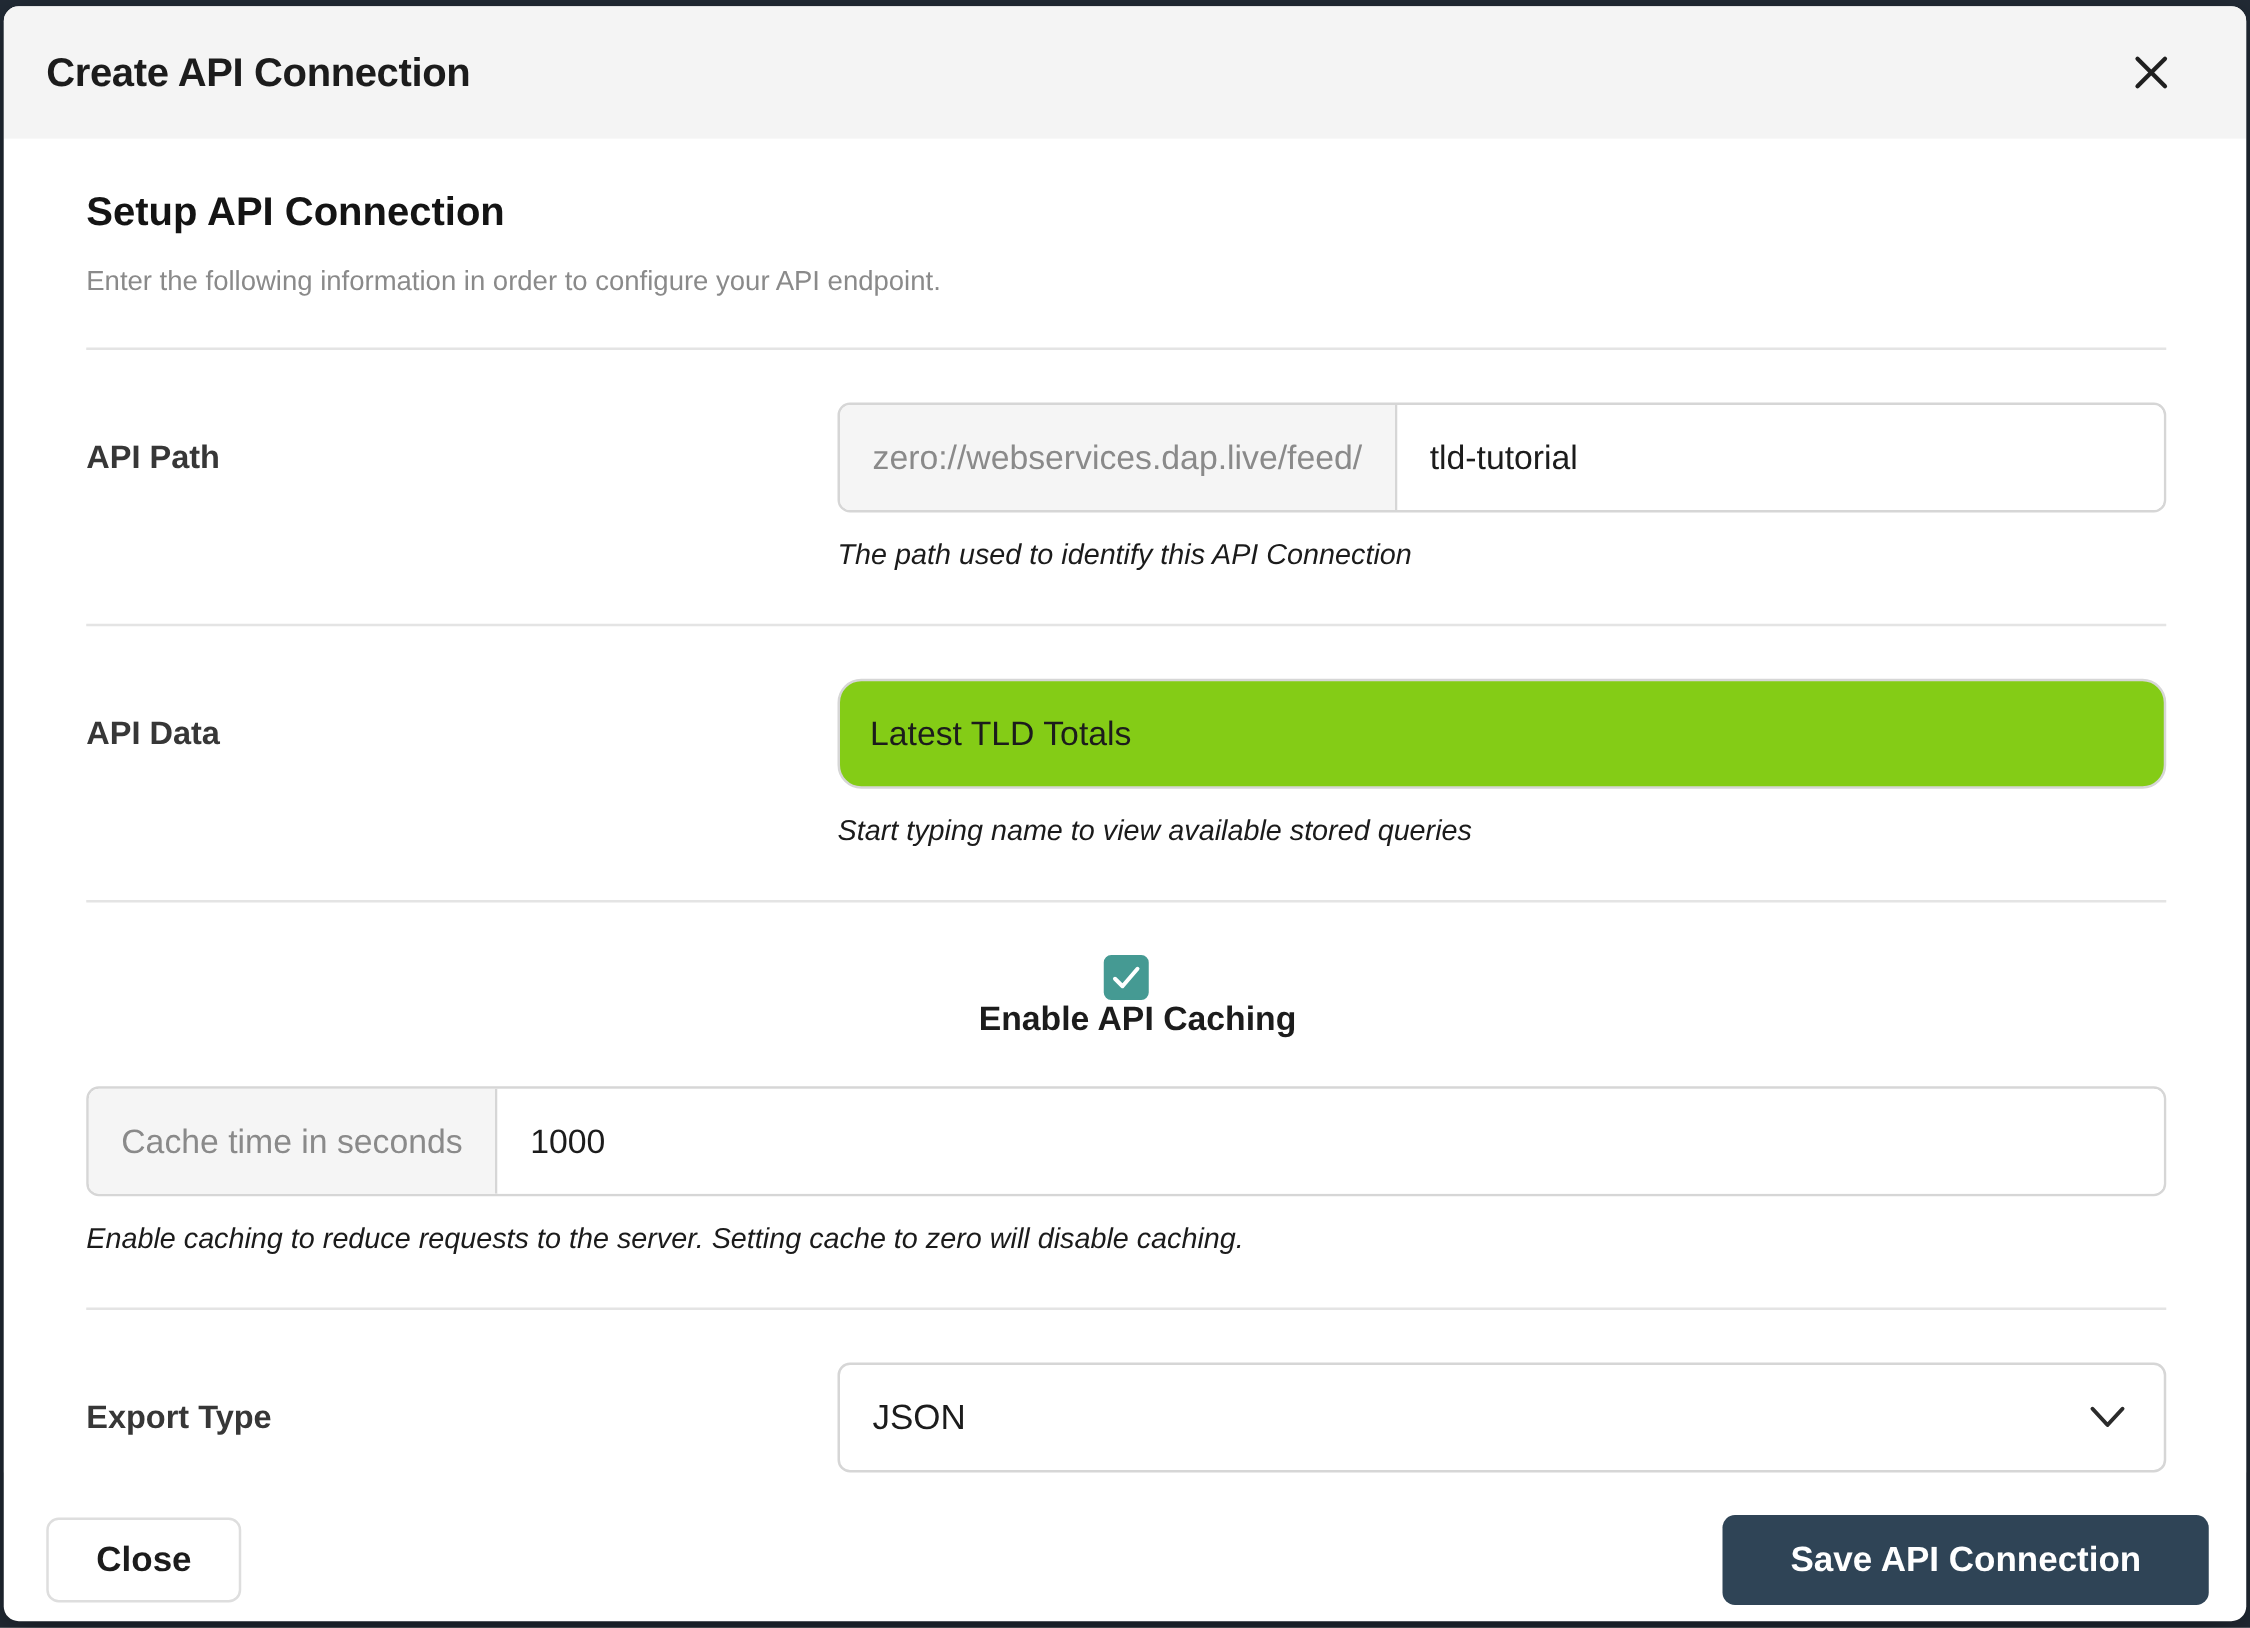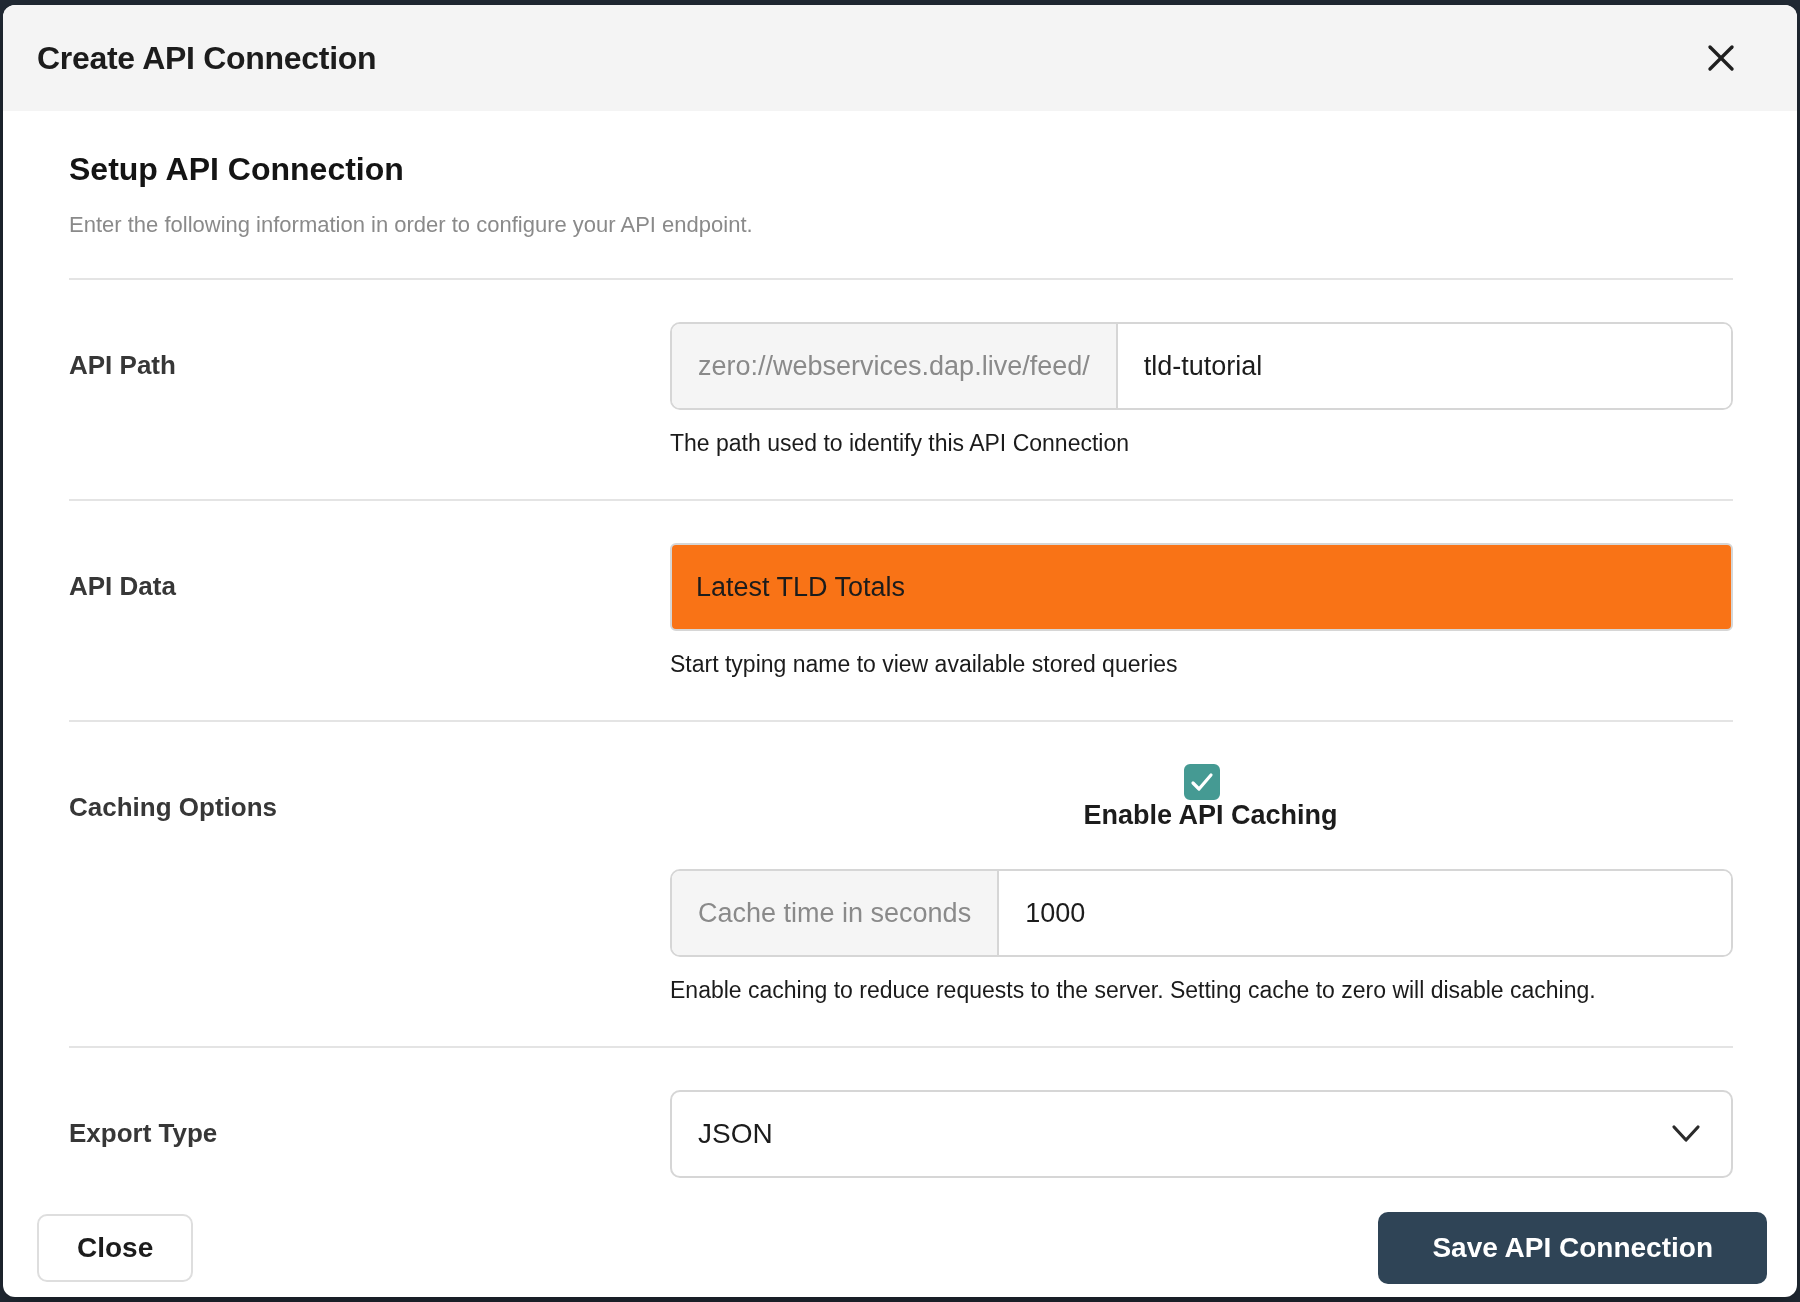"The path used to identify" .help-text { font-style: none -> italic }
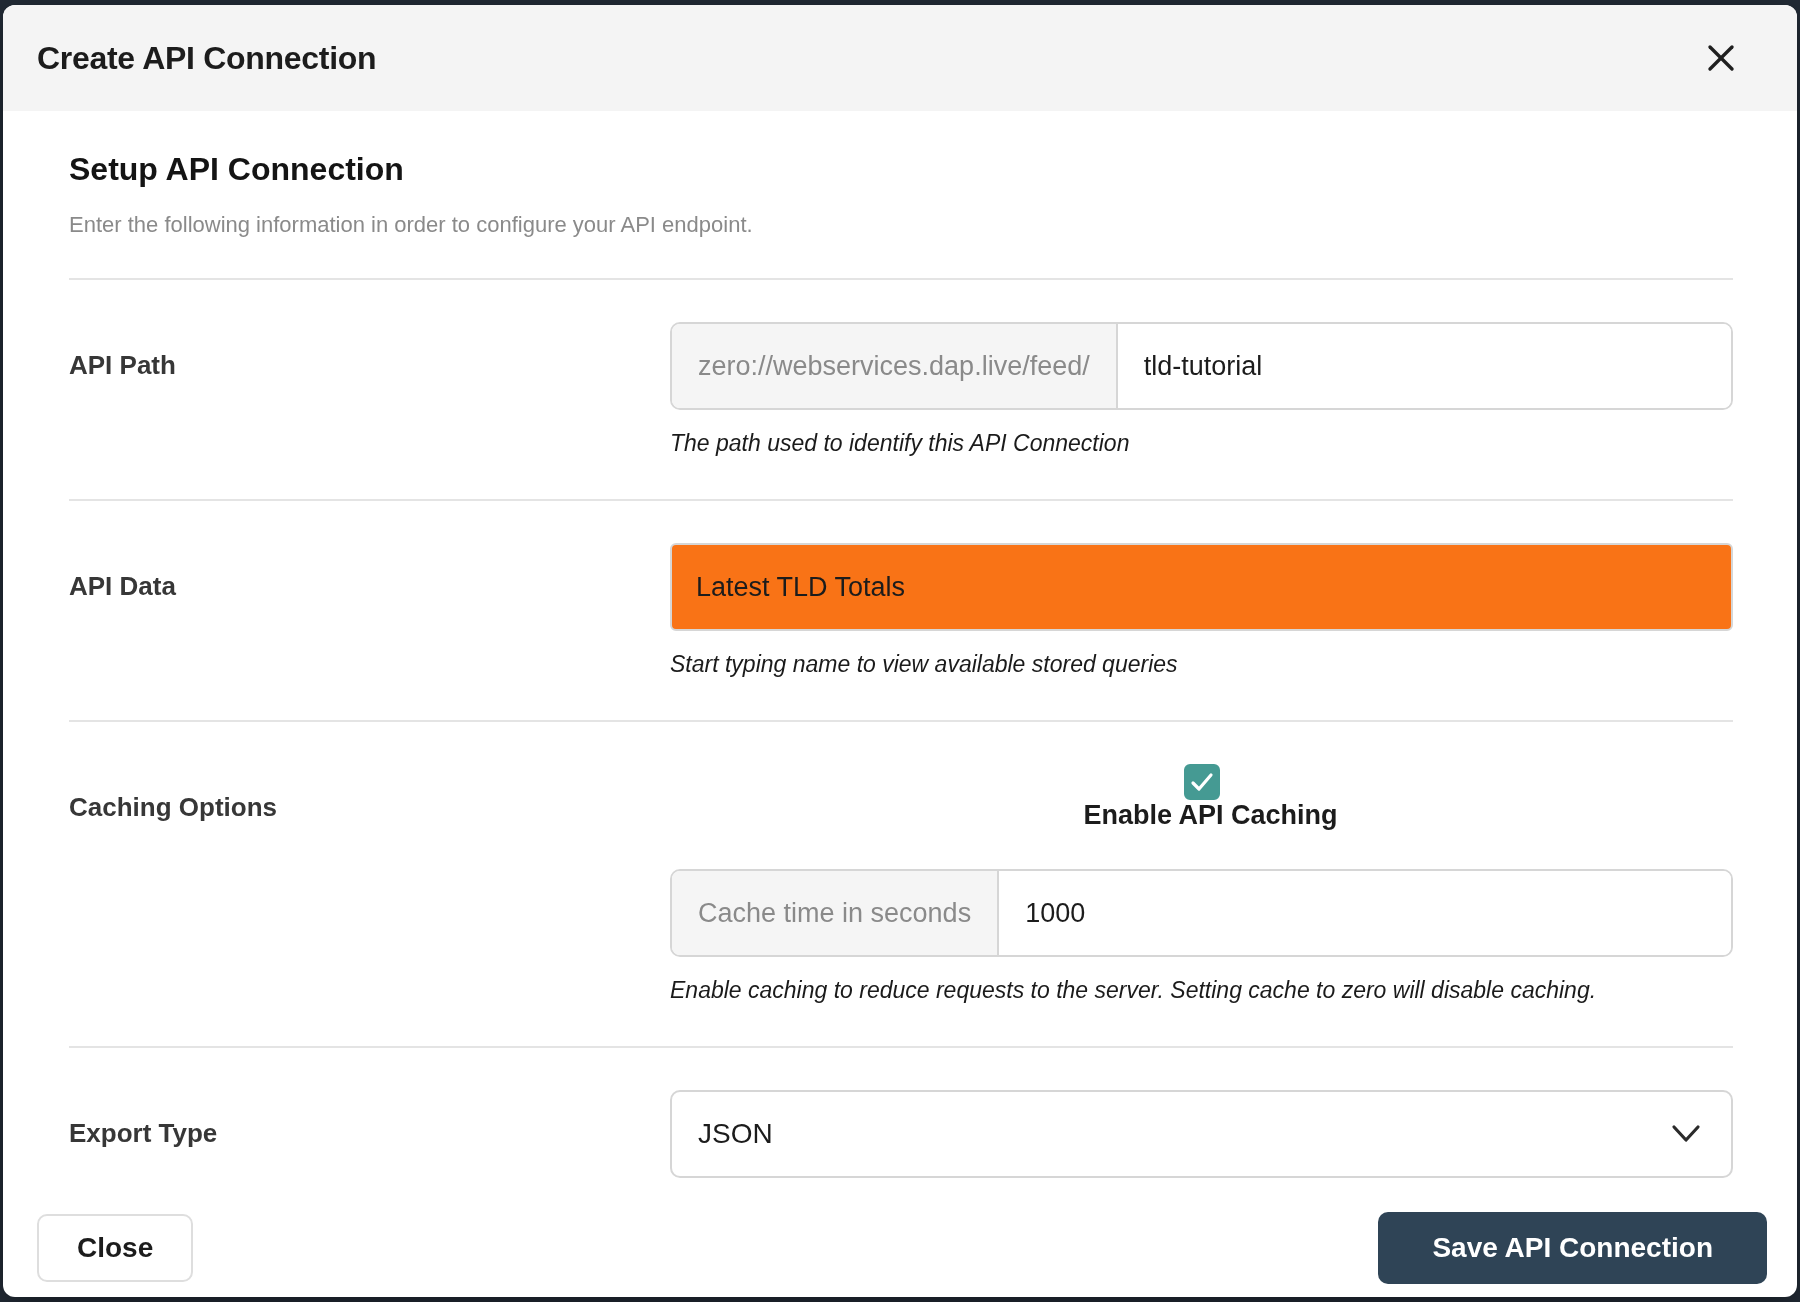"Latest TLD Totals" .text-input { background: #f97316 -> #84cc16; border-radius: 6px -> 19px }
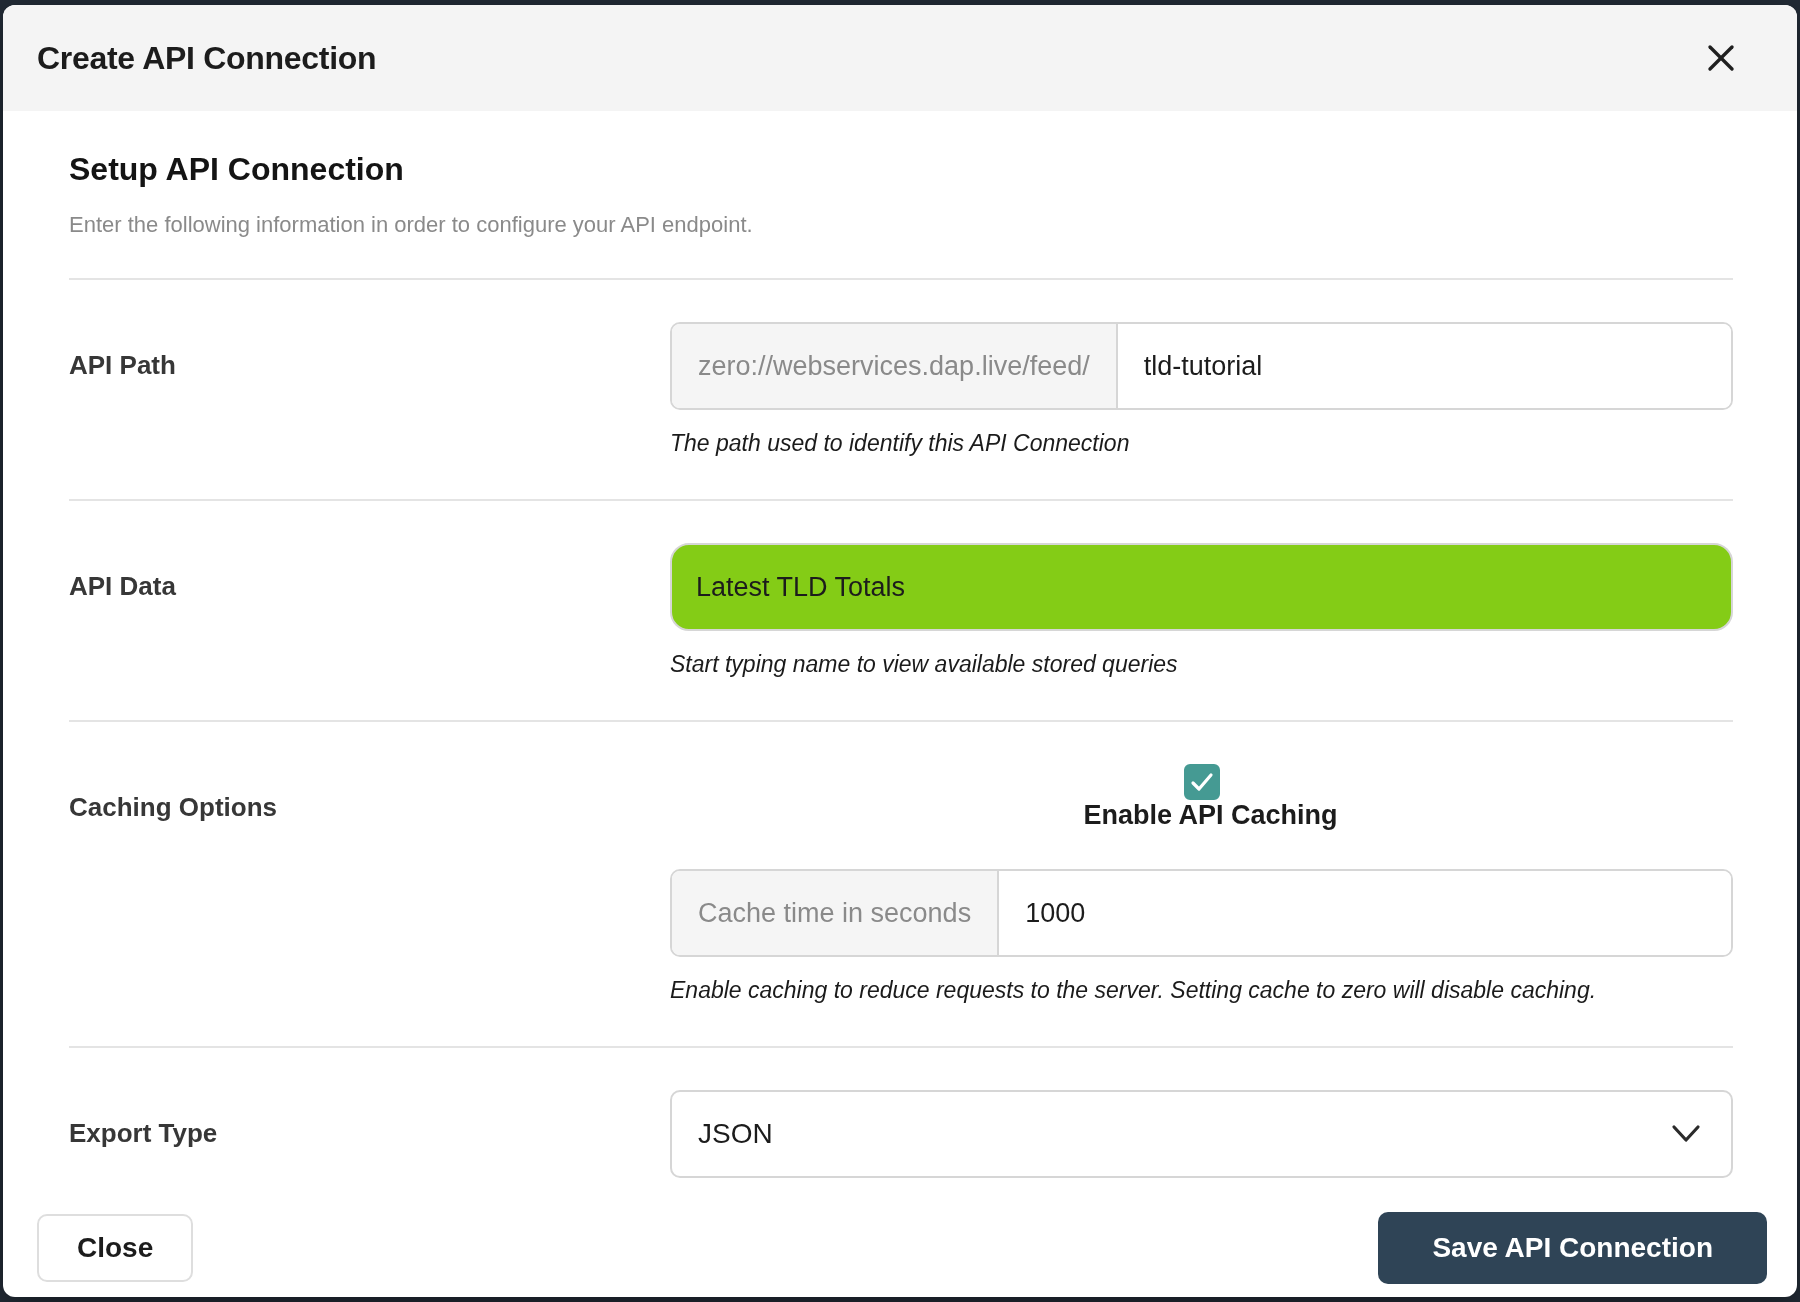"Caching Options" div.row-label { html: <div>Caching Options</div> -> none }
